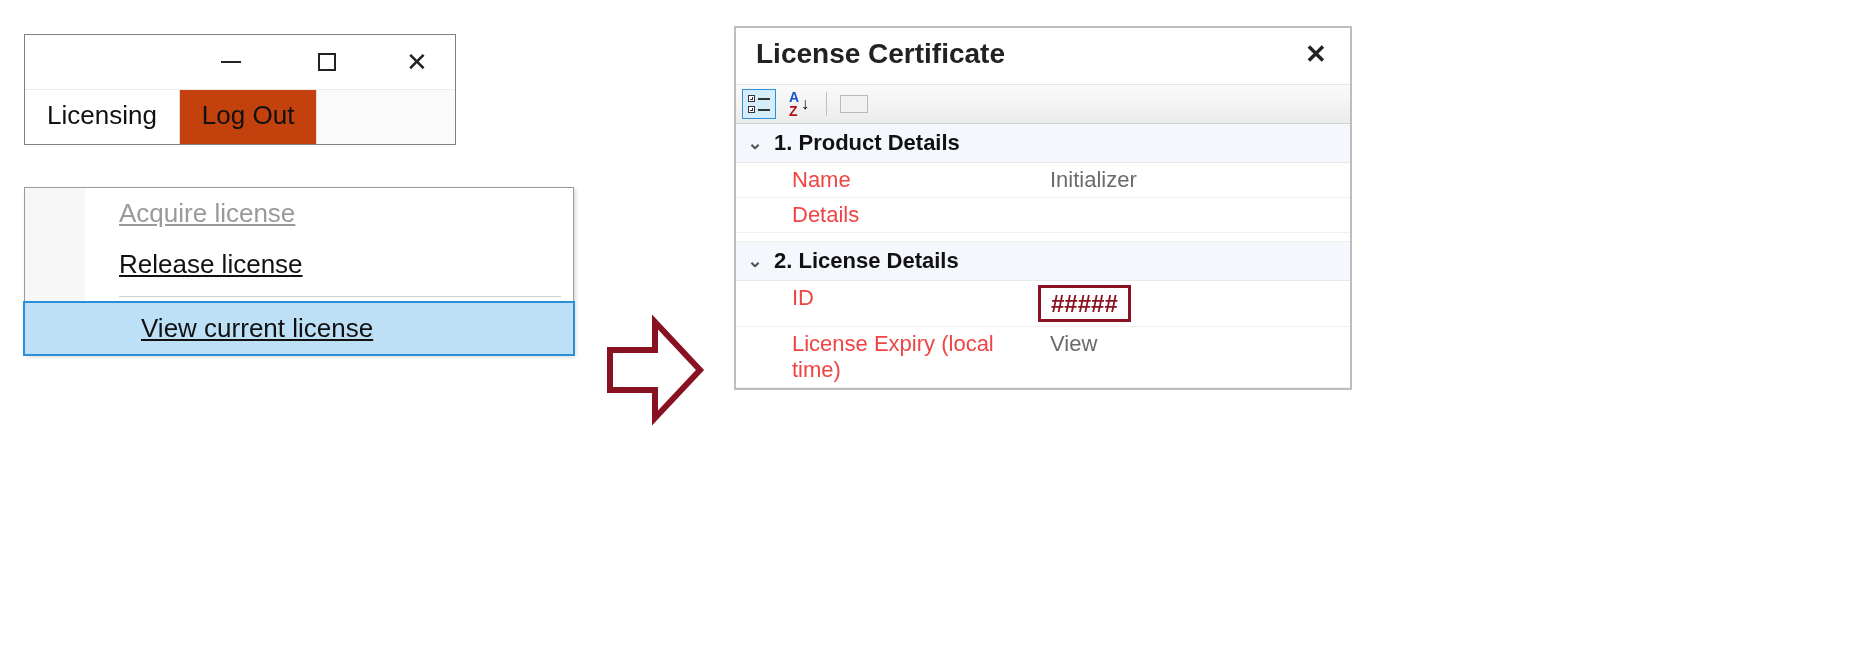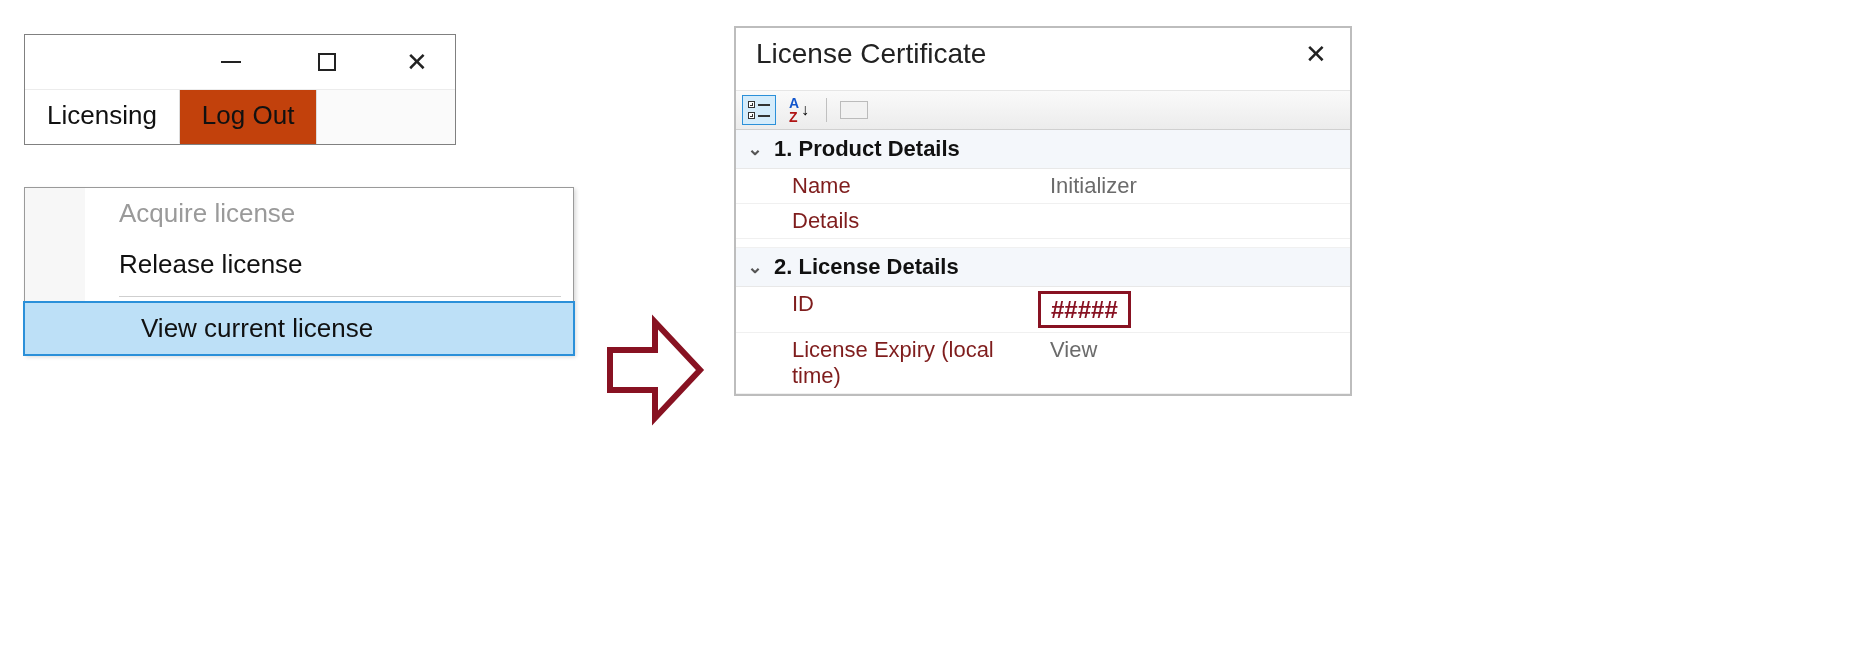"License Certificate" .dlg-title { font-weight: 400 -> 700; padding: 10px 16px 20px 20px -> 10px 16px 14px 20px }
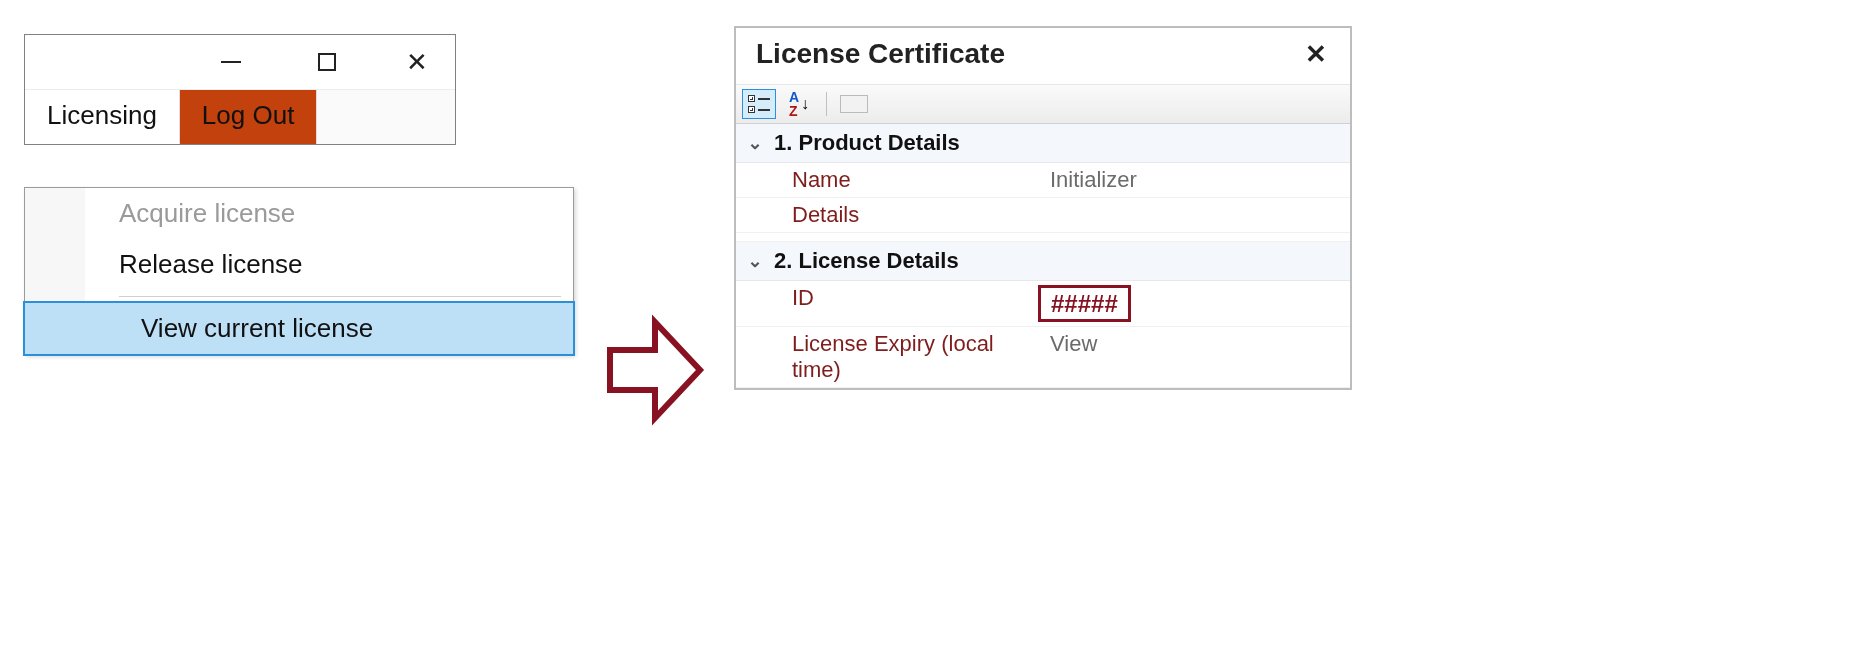"Name" .grid-row .label { color: #7f1d1d -> #ef4444 }
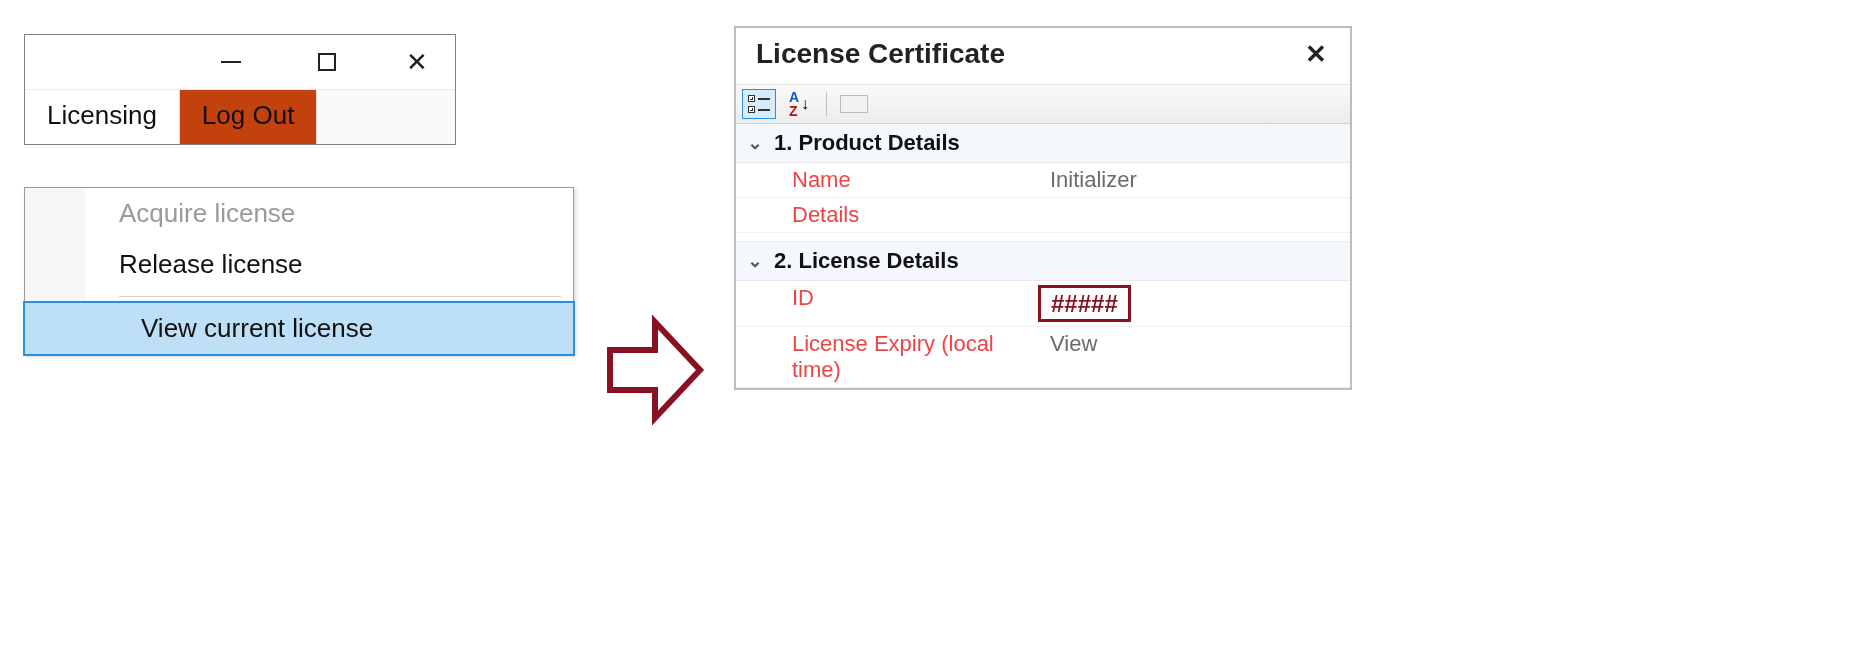"Acquire license" .dropdown-item { text-decoration: none -> underline }
